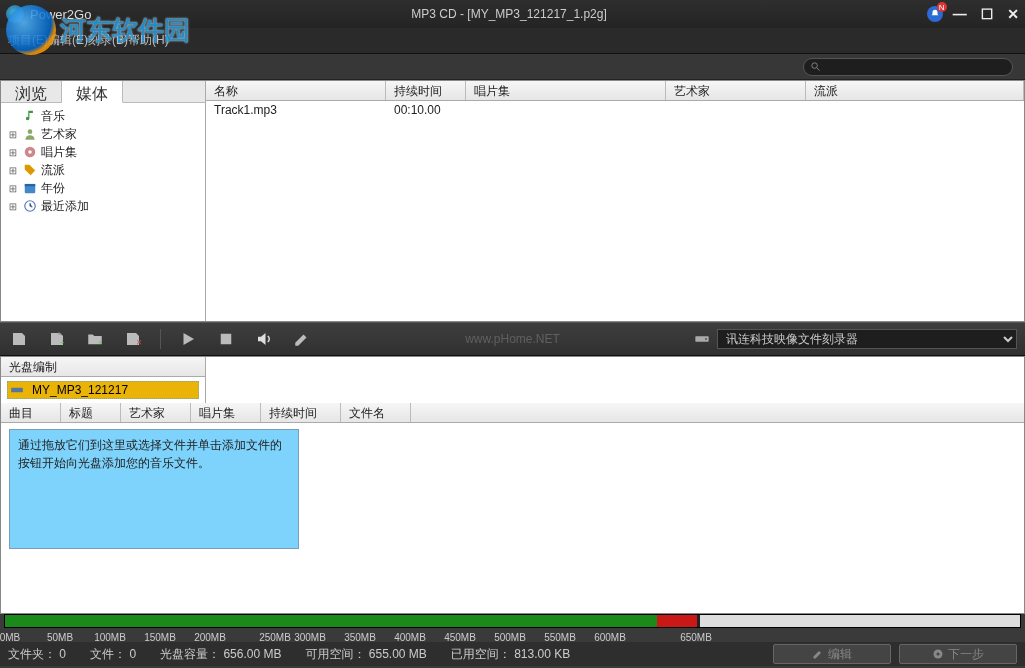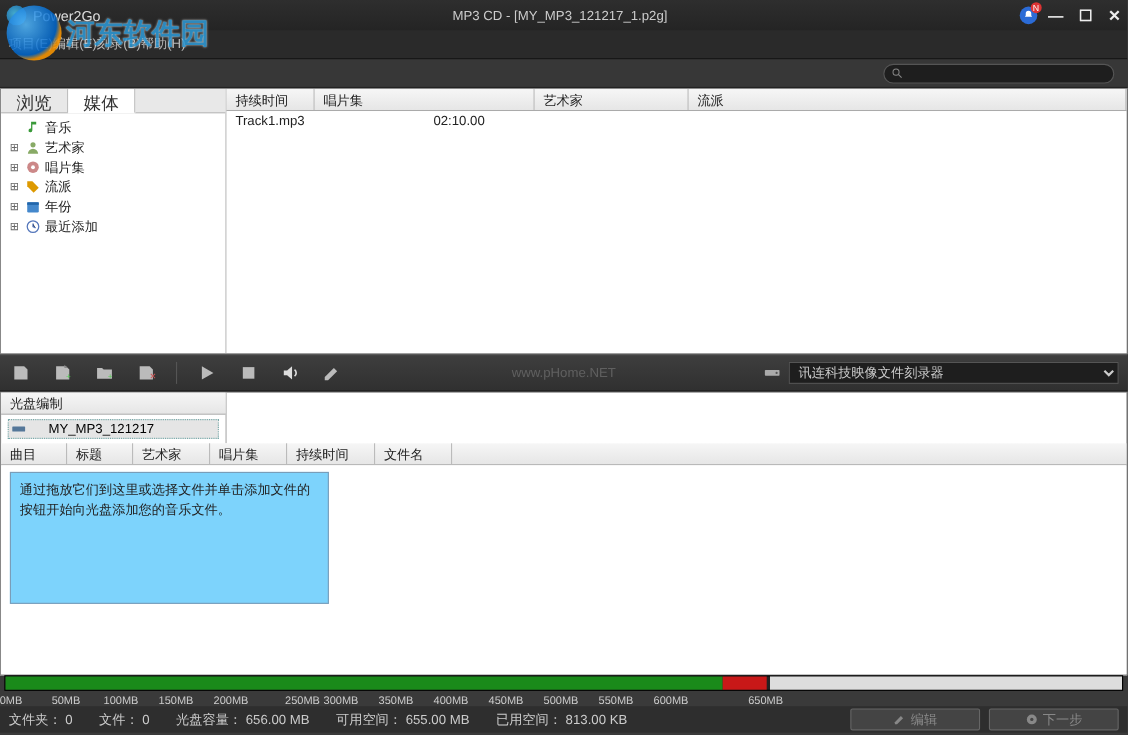"名称" div { html: none -> <div>名称</div> }
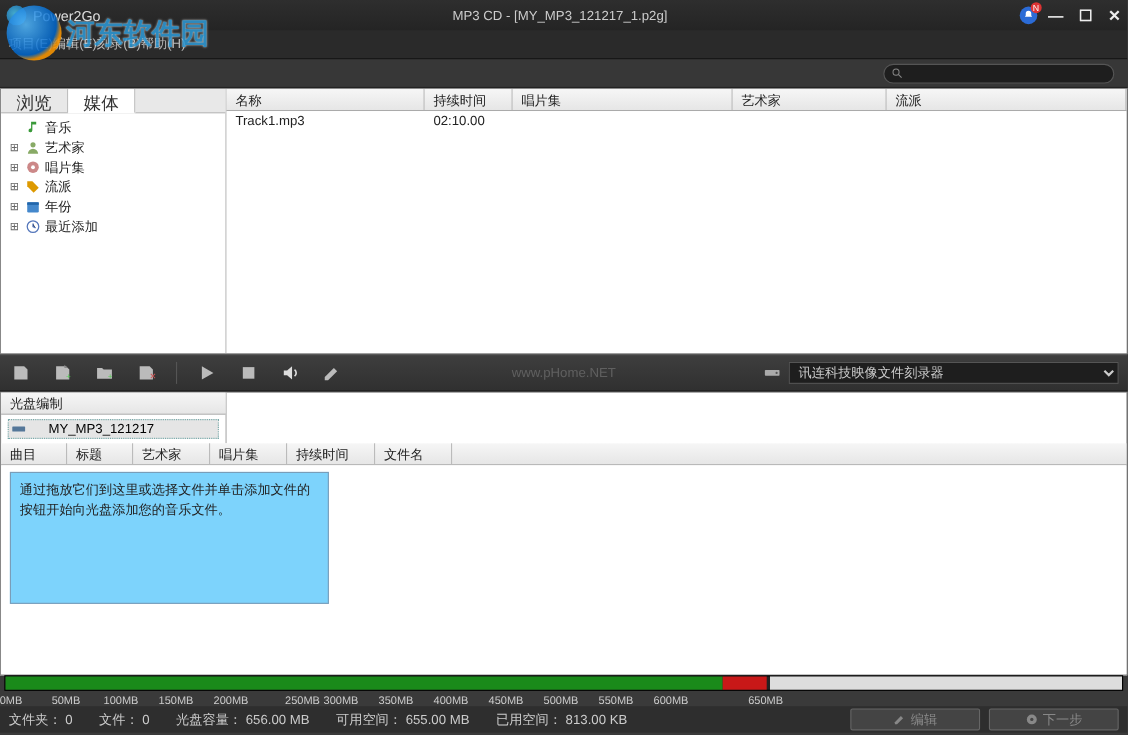"02:10.00" div { text: 02:10.00 -> 00:10.00 }
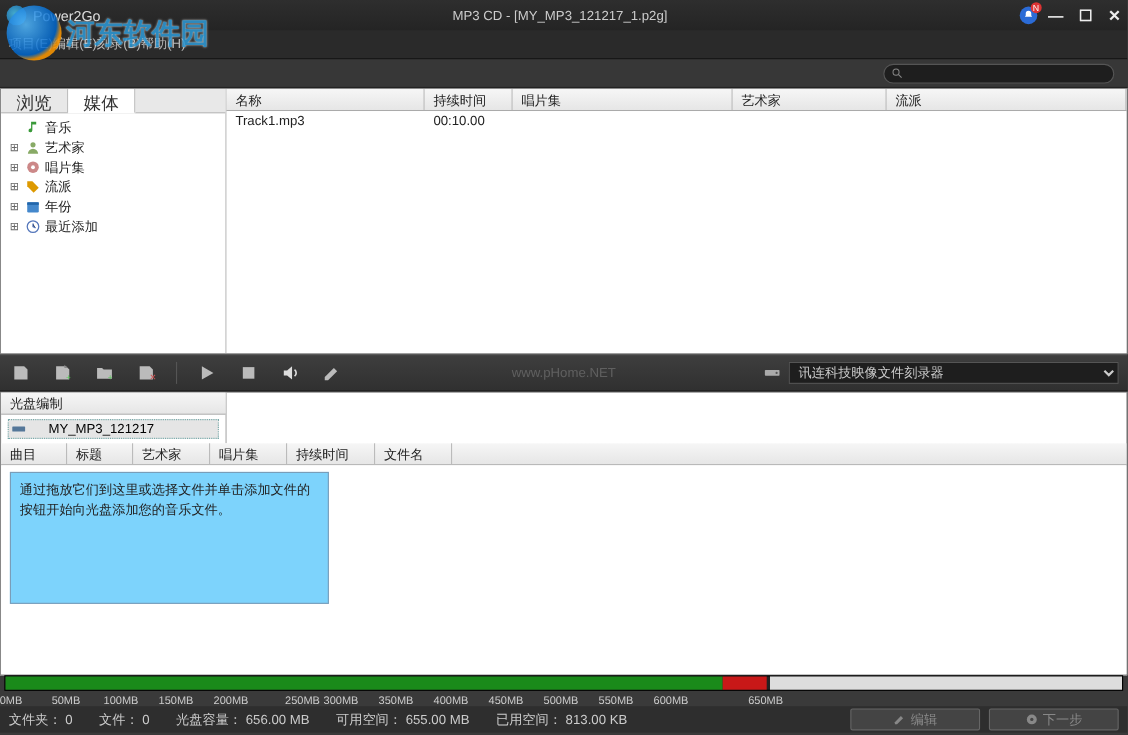"MY_MP3_121217" .disc-item { background: #e5e5e5 -> #eab308; gap: 20px -> 8px }
